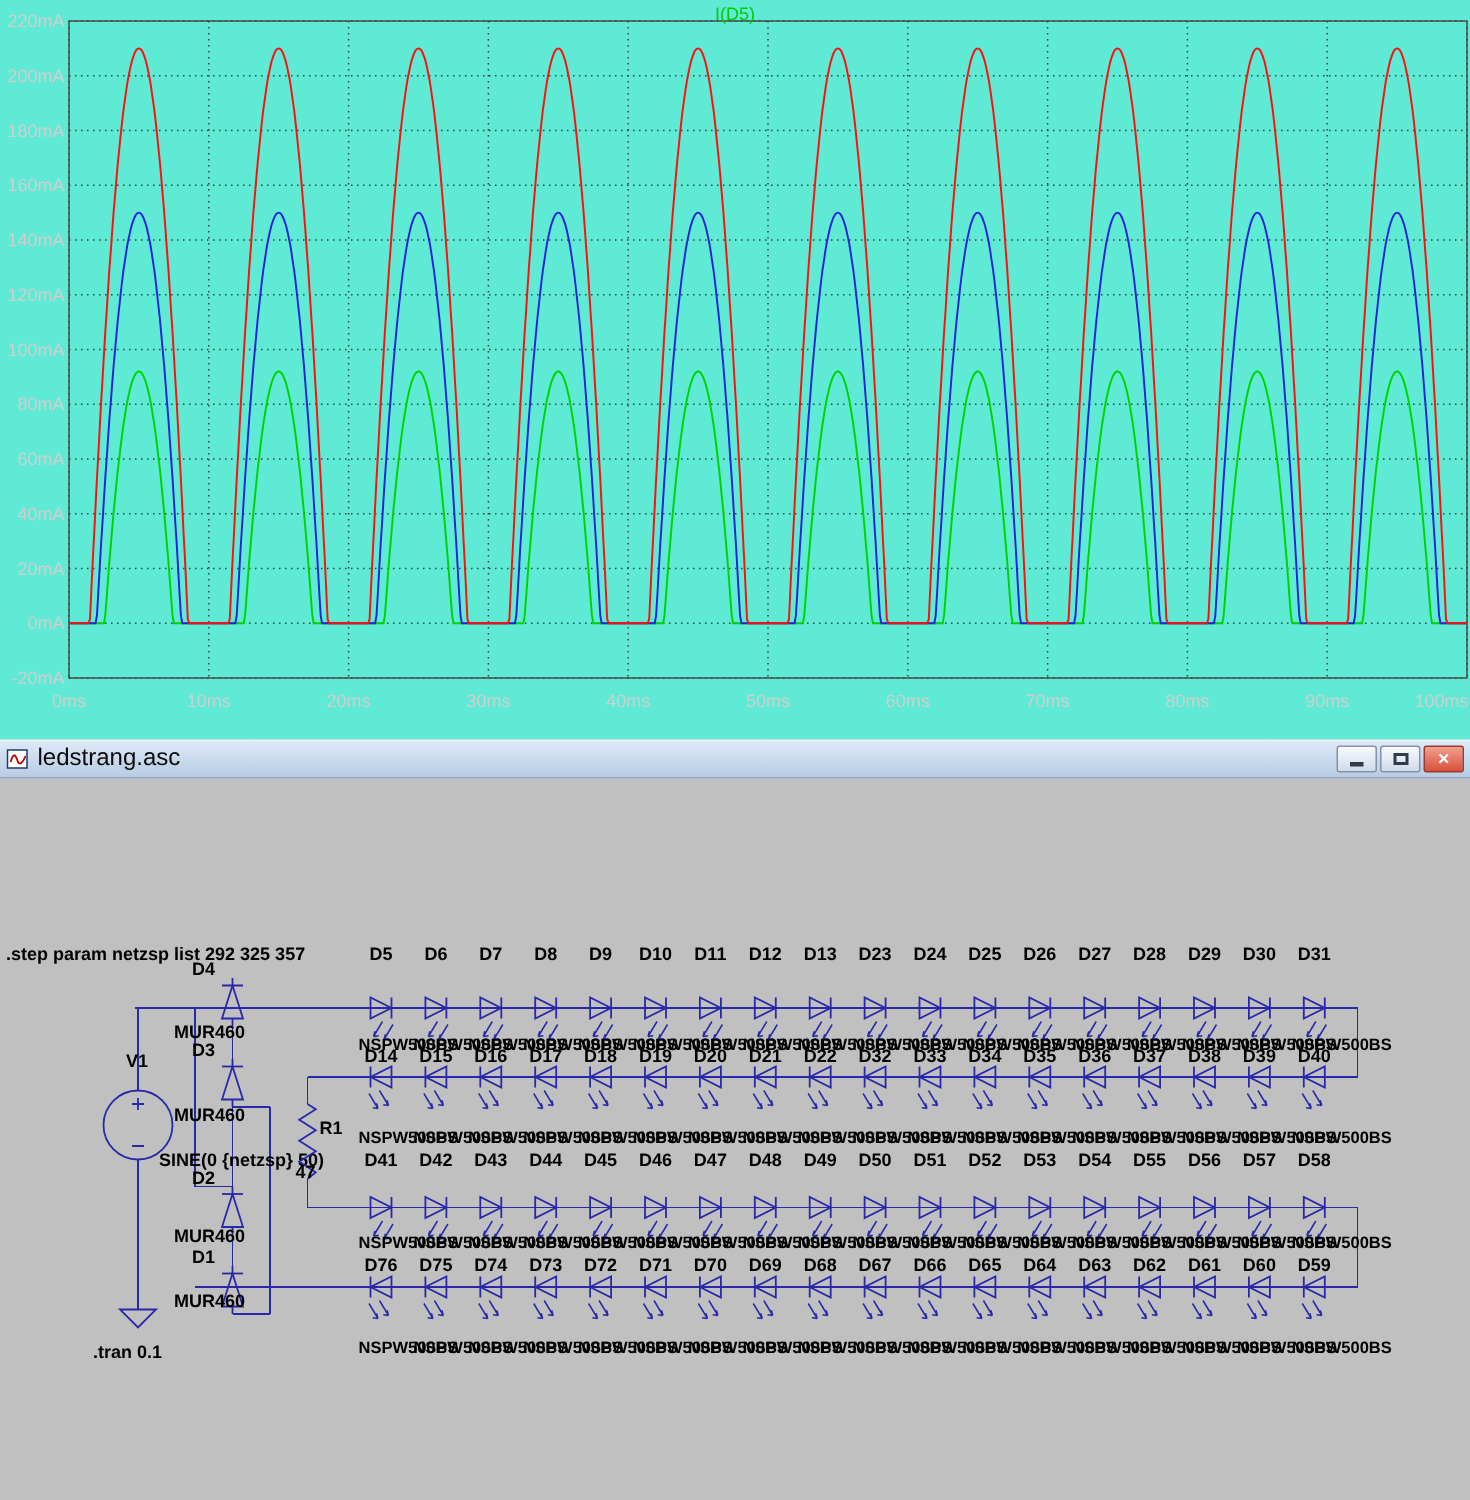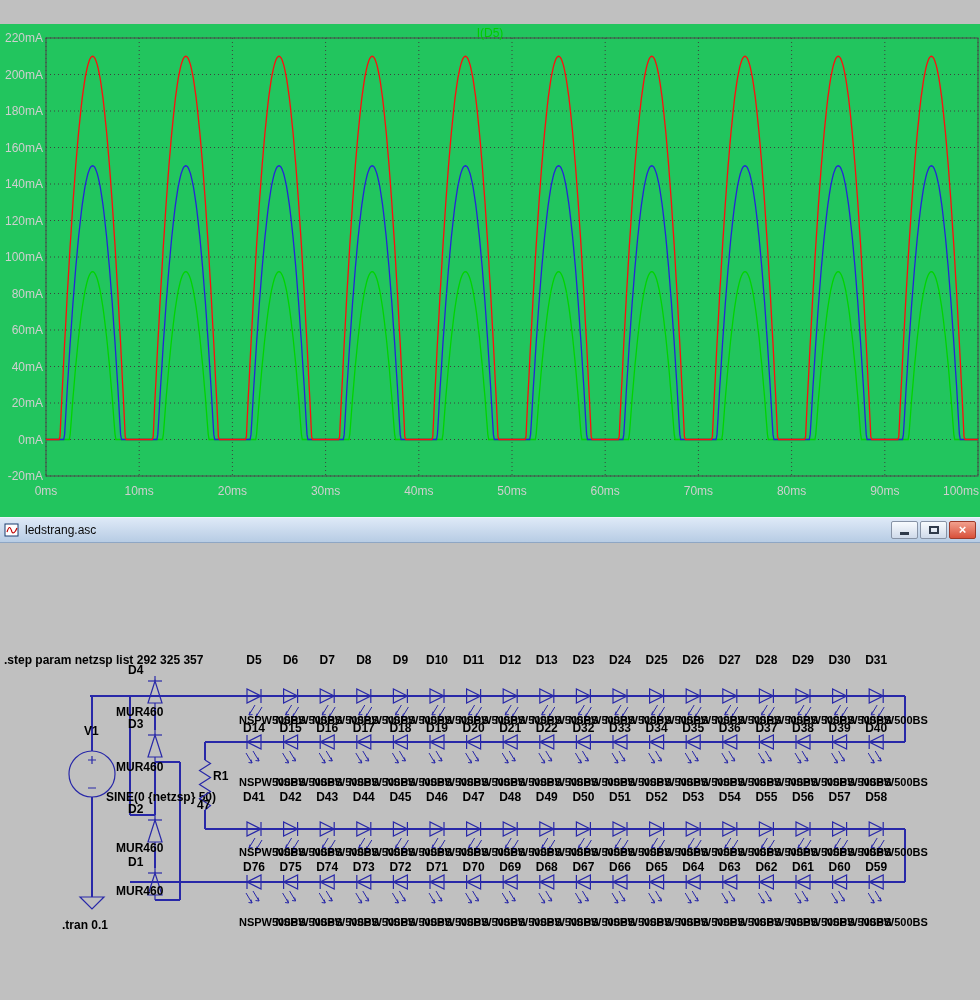"220mA" .plot-pane { background: #22c55e -> #5eead4; margin-top: 24px -> none }
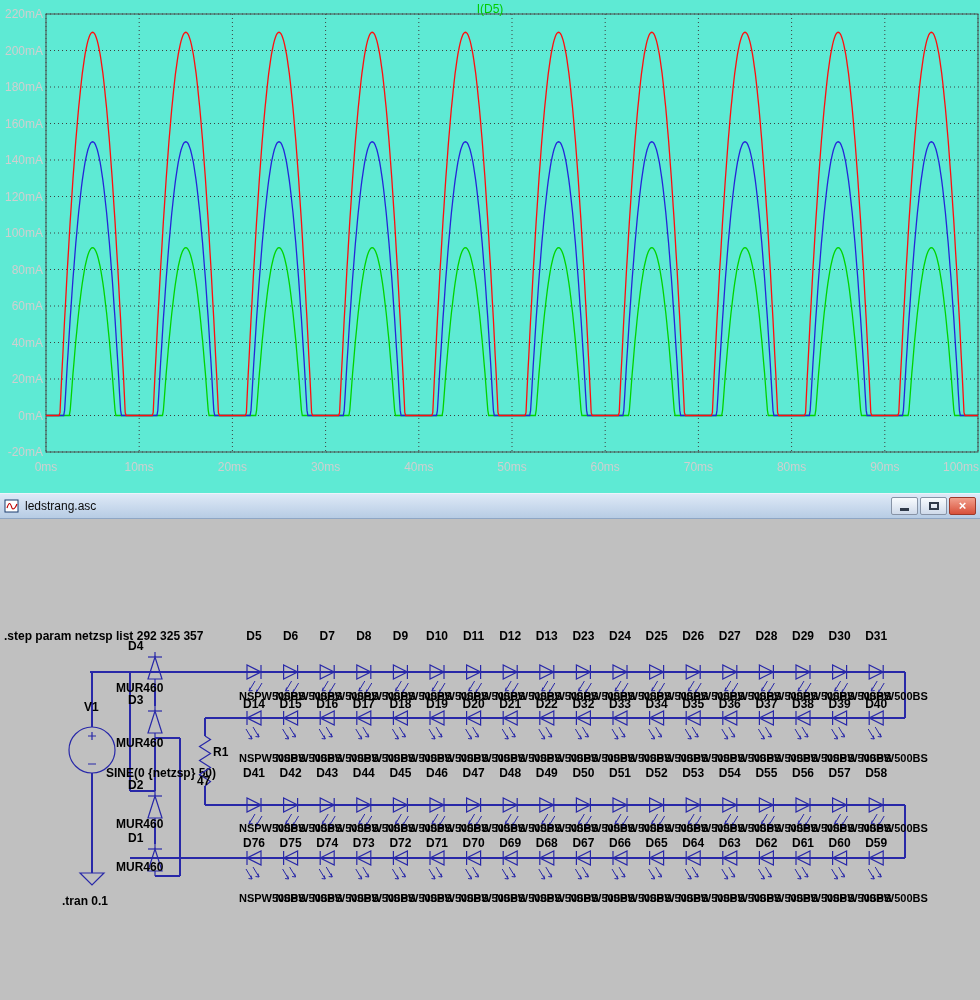"ledstrang.asc" .title-text { font-size: 12px -> 16px }
